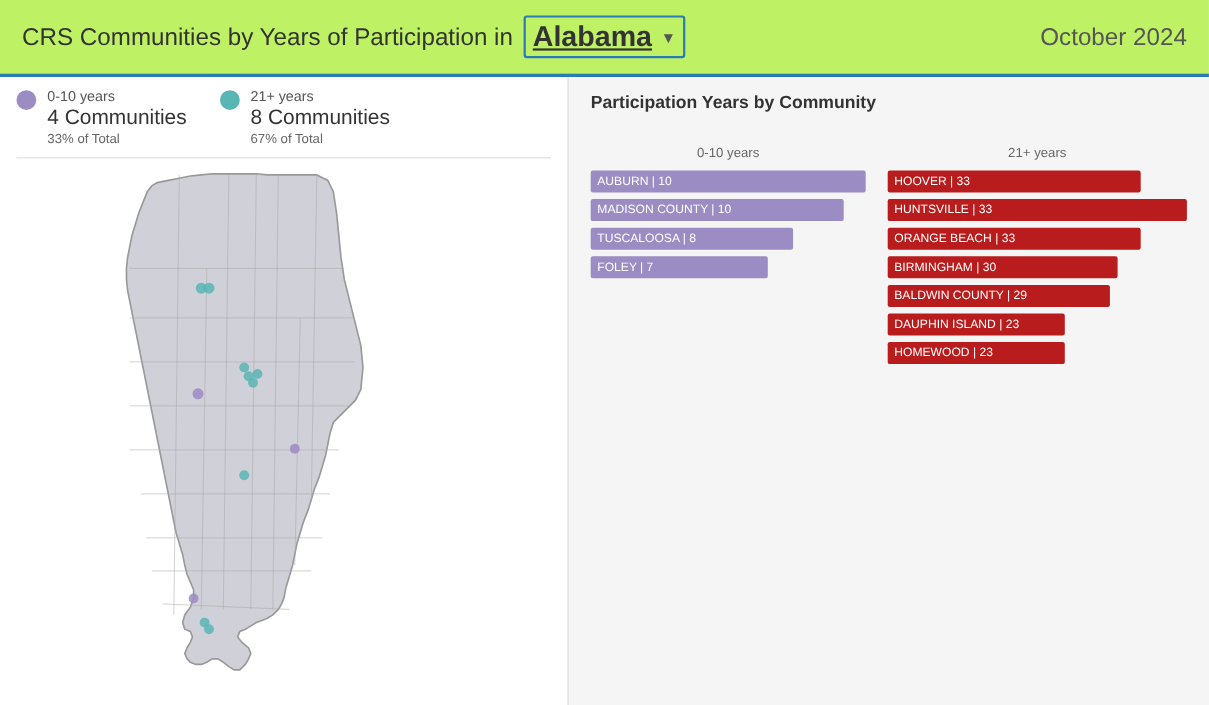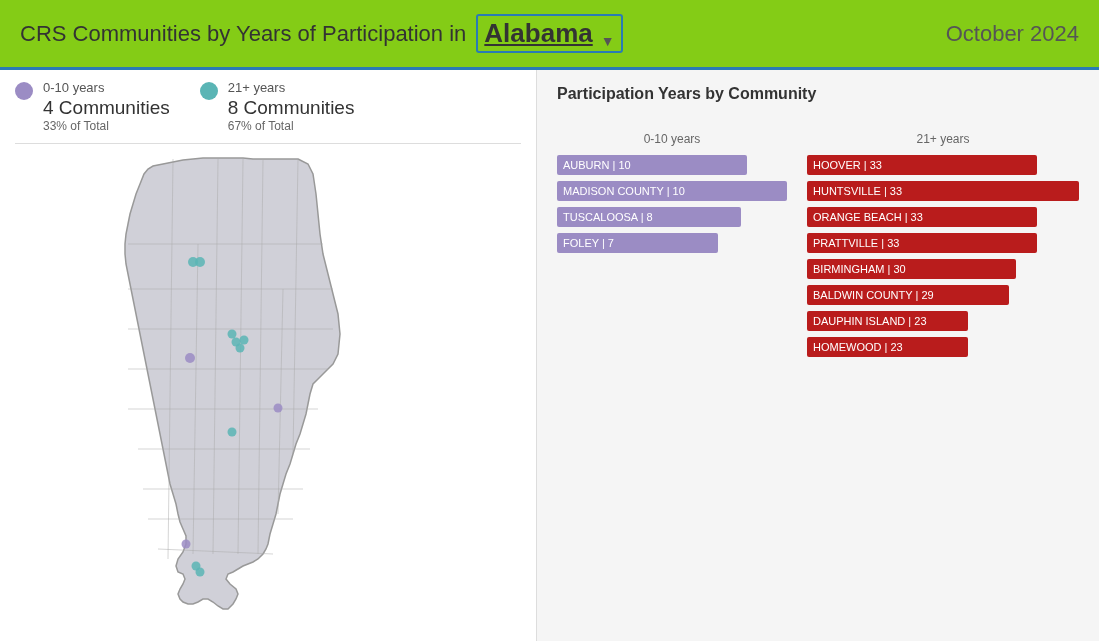"CRS Communities by Years of" #header { background: #84cc16 -> #bef264 }
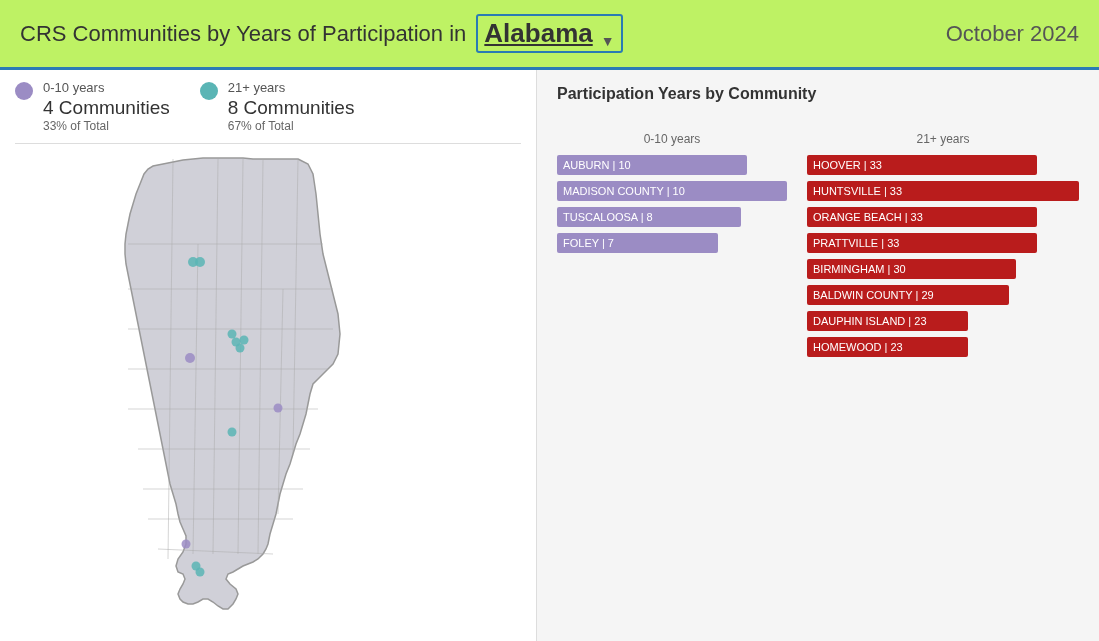"Alabama" #state-select-wrapper { align-items: flex-end -> center }
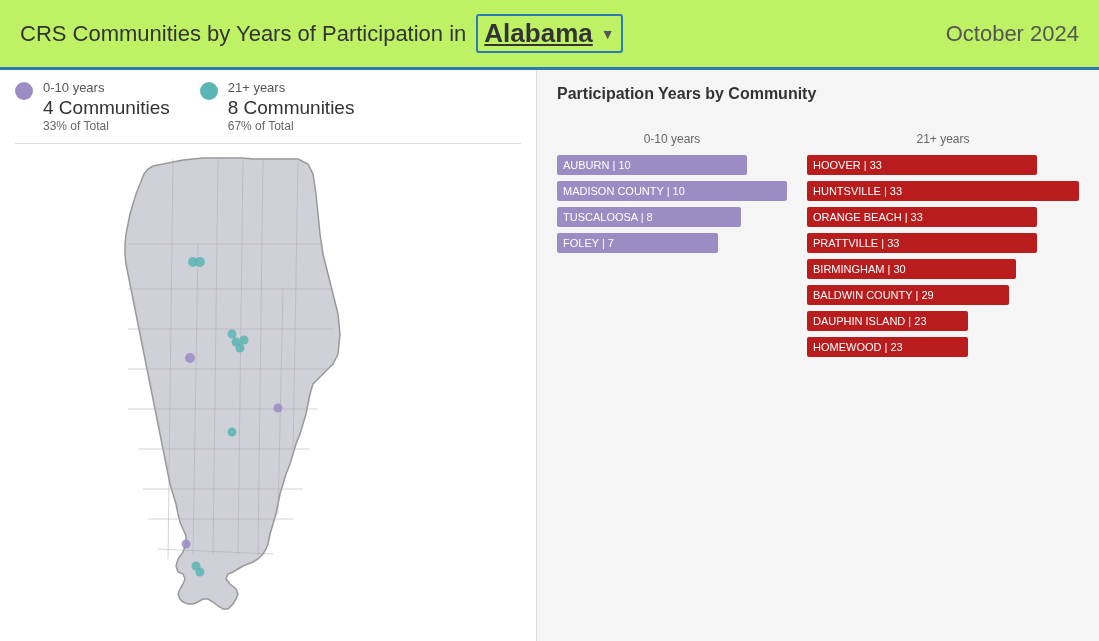"AUBURN | 10" div.bar-label { width: 190px -> 250px }
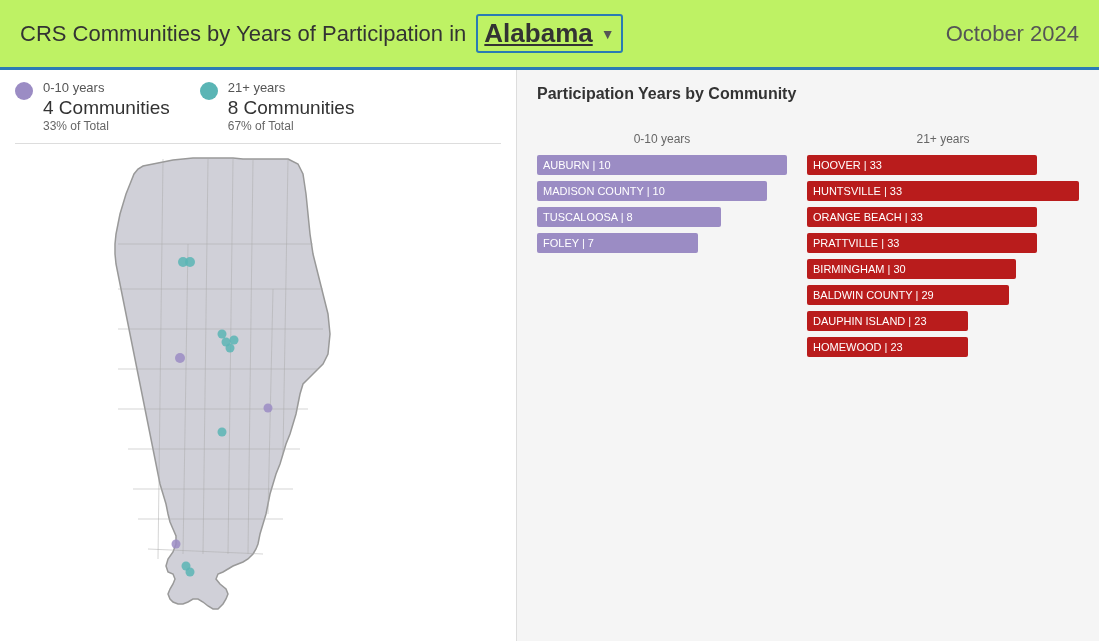"PRATTVILLE | 33" div.bar-row { html: <div> <div>PRATTVILLE | 33</div> </div> -> none }
